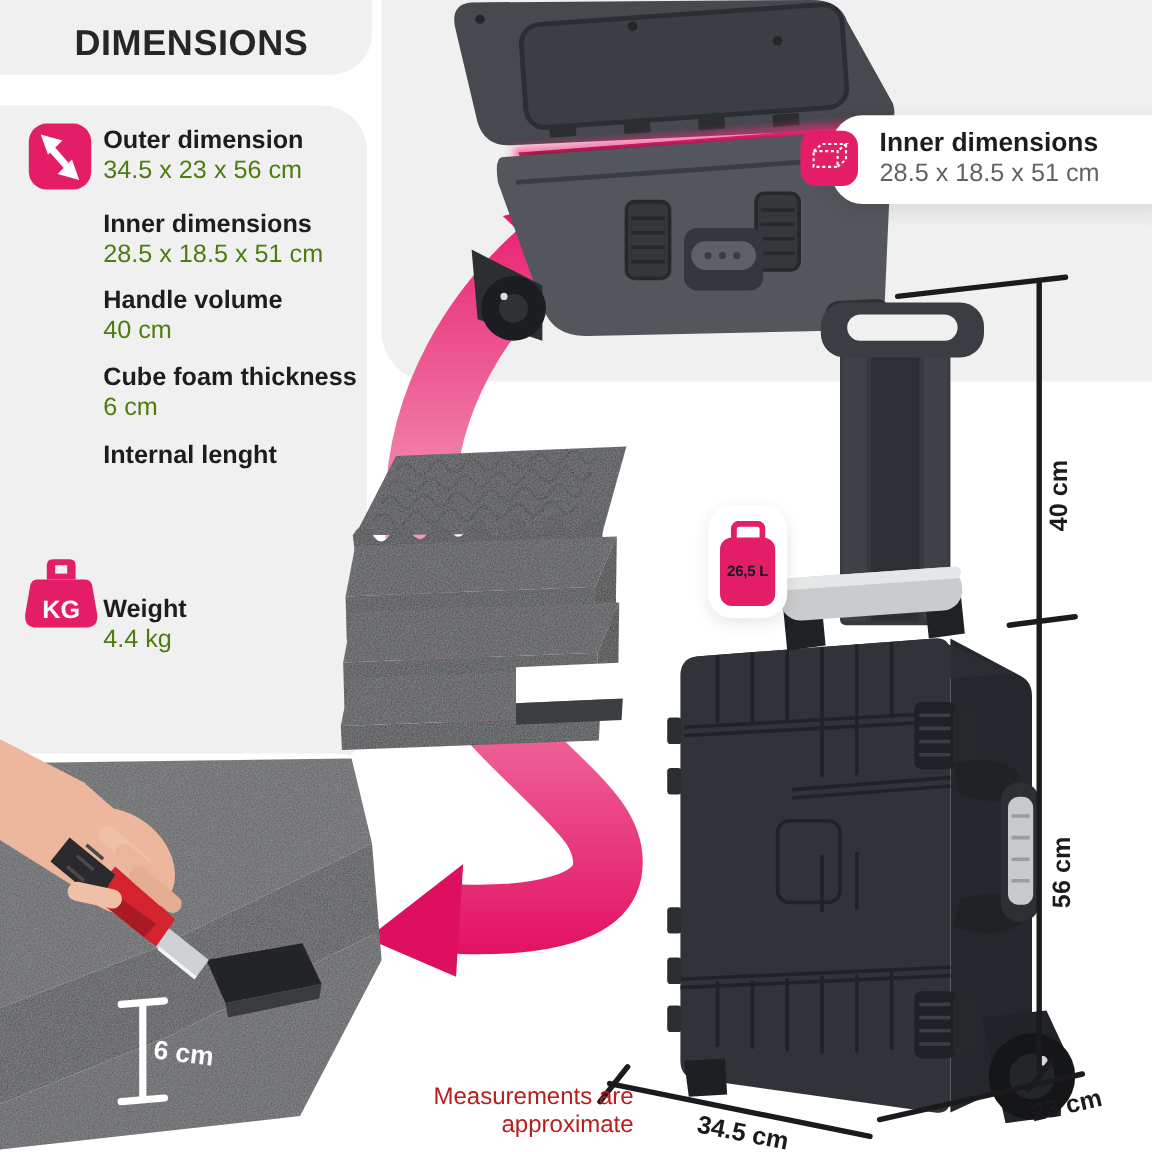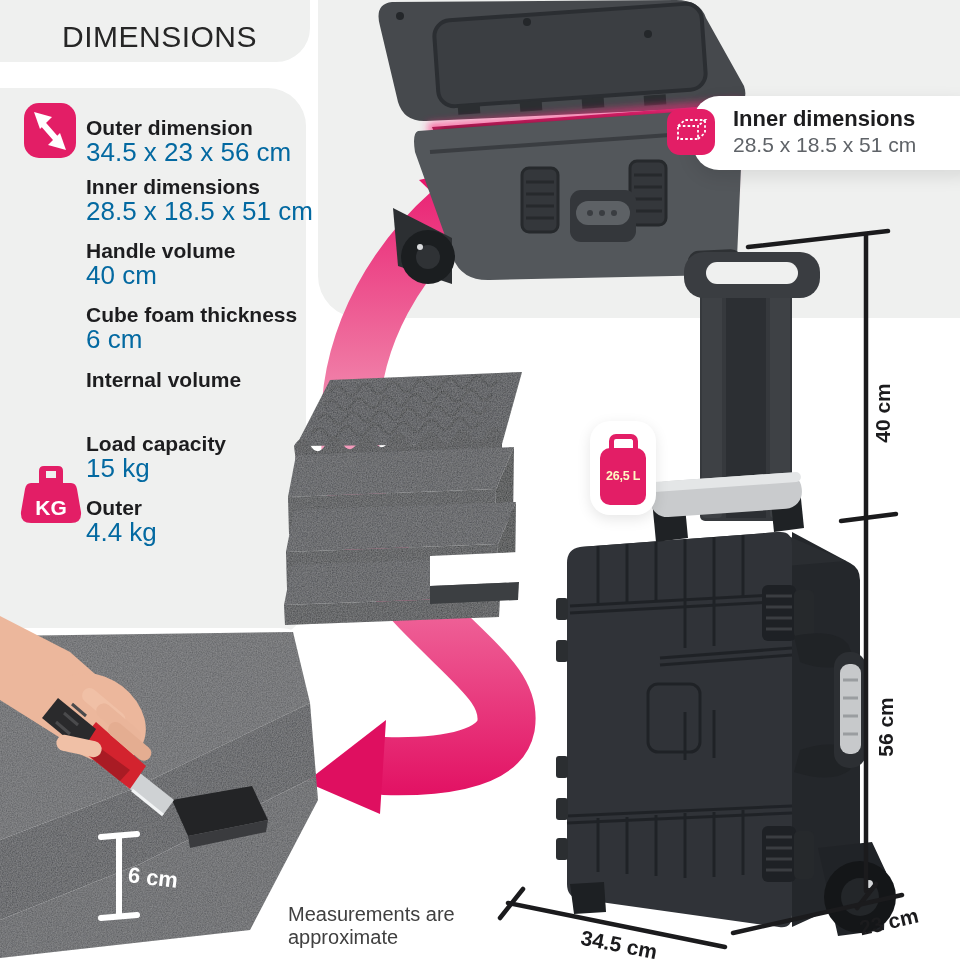"DIMENSIONS" #page-title { font-weight: normal -> bold }
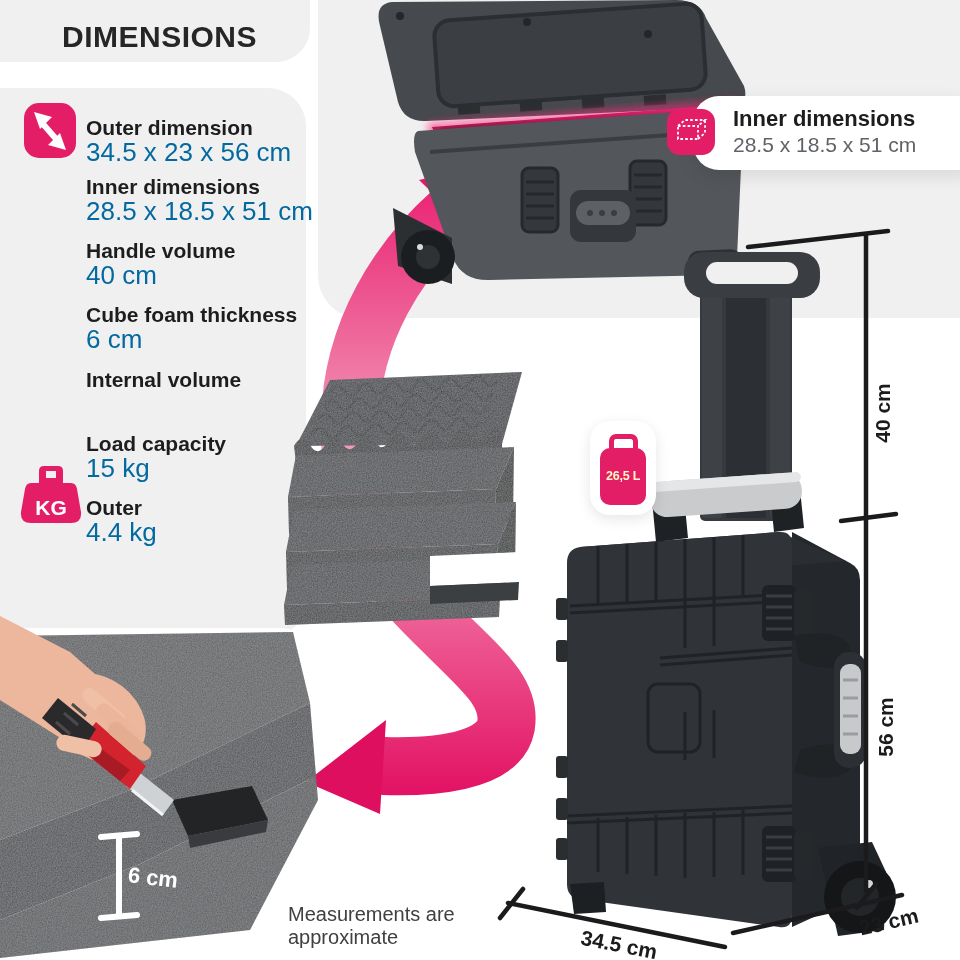"Outer dimension" div.spec { top: 115px -> 104px }
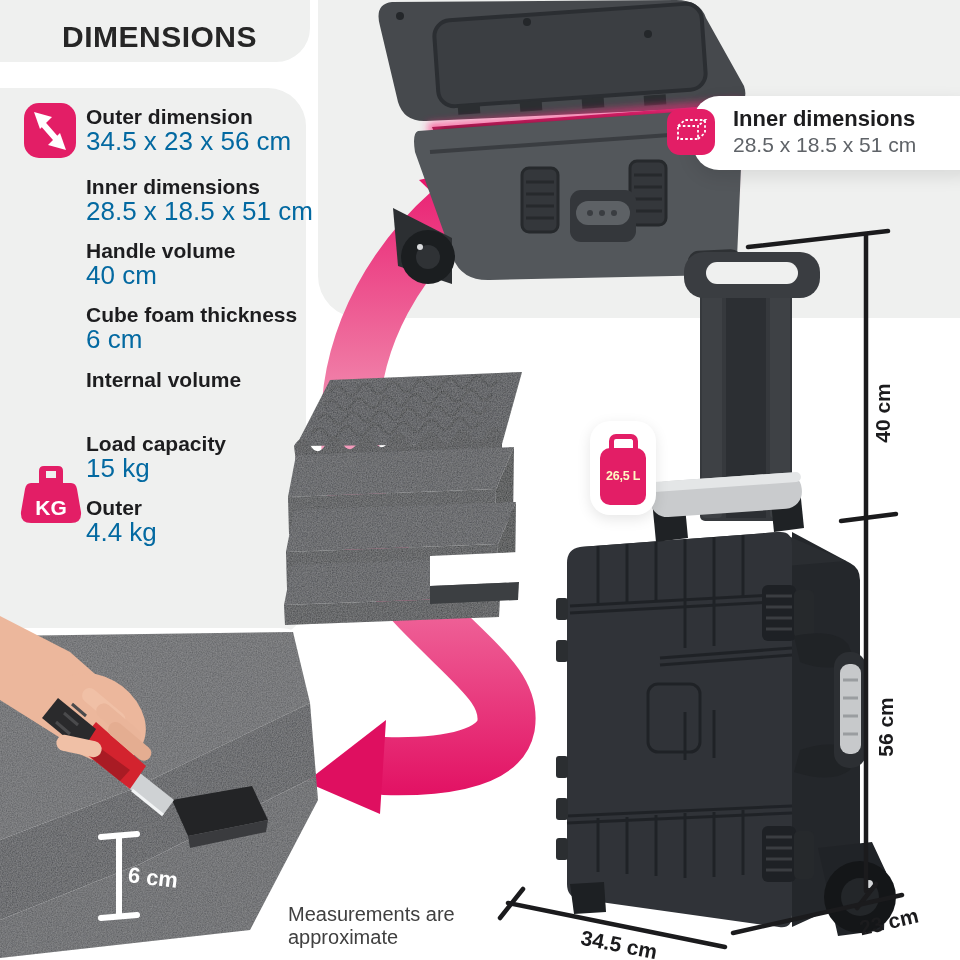"34.5 x 23 x 56" .spec .val { color: #0369a1 -> #4d7c0f; font-size: 26px -> 21px }
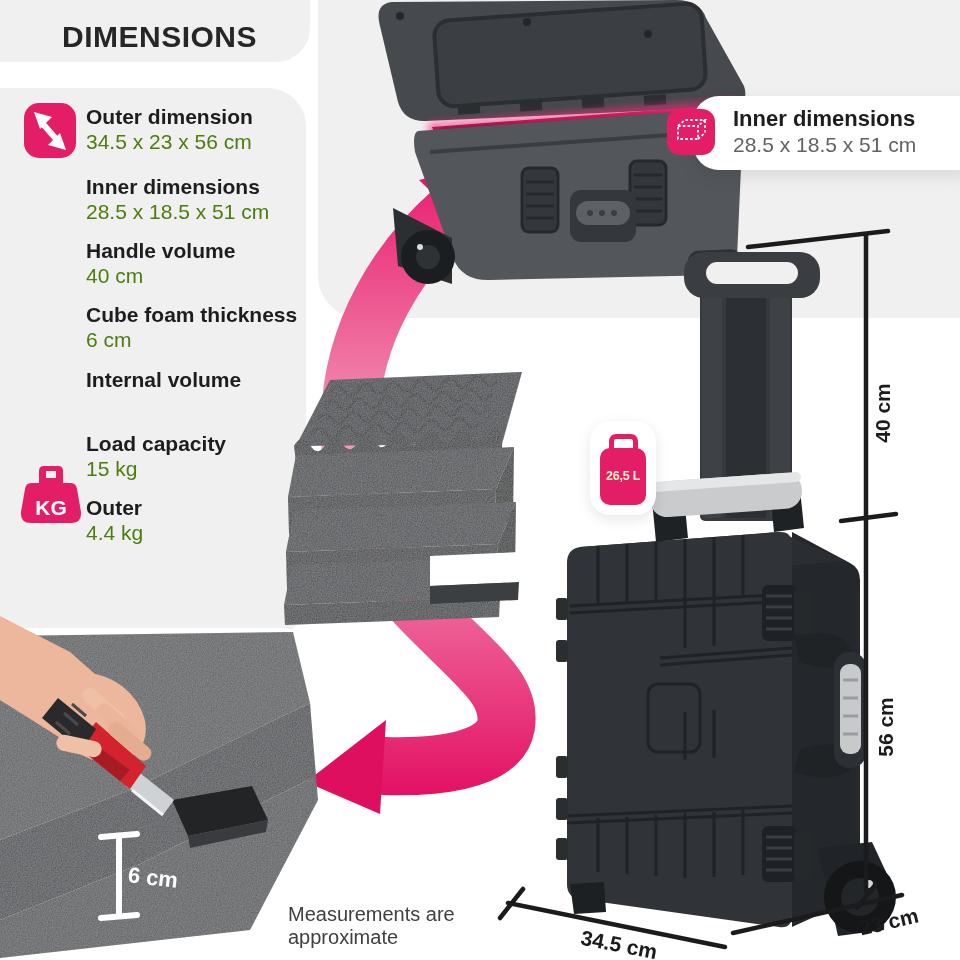"Internal volume" div.lbl { text: volume -> lenght }
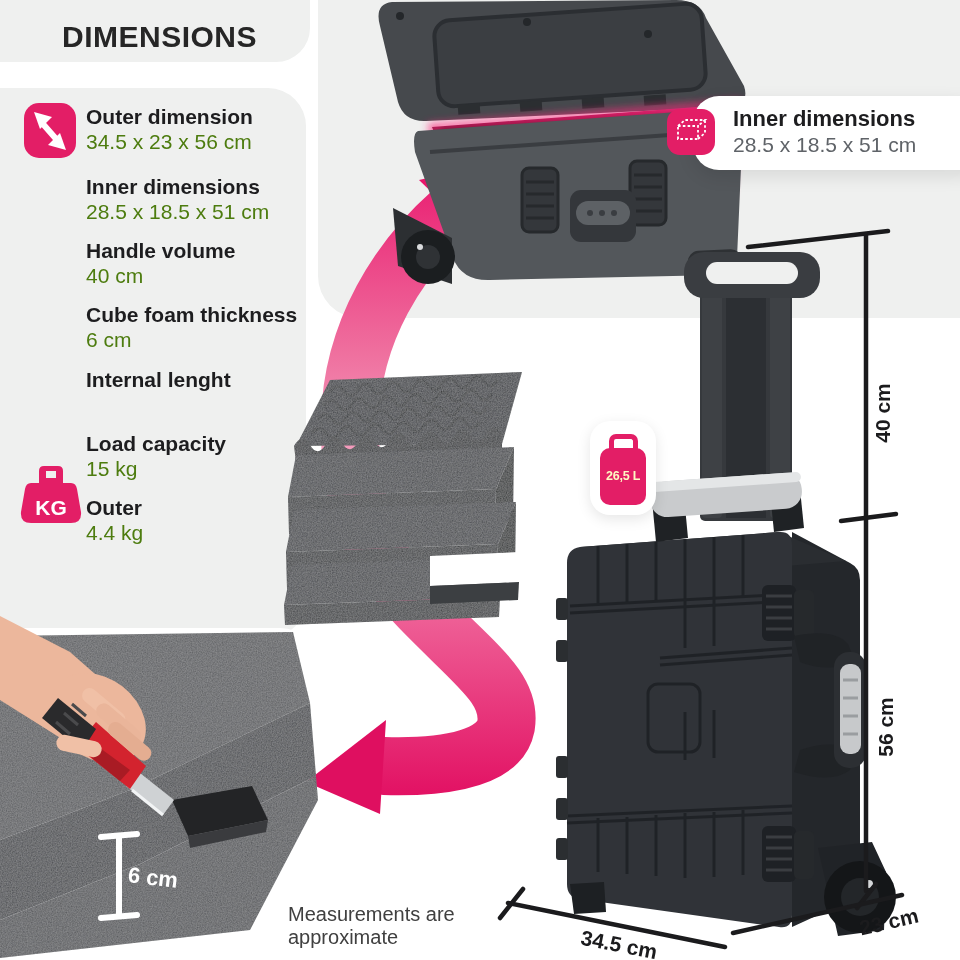"Load capacity" div.spec { html: <div> <div>Load capacity</div> <div>15 kg</div> </div> -> none }
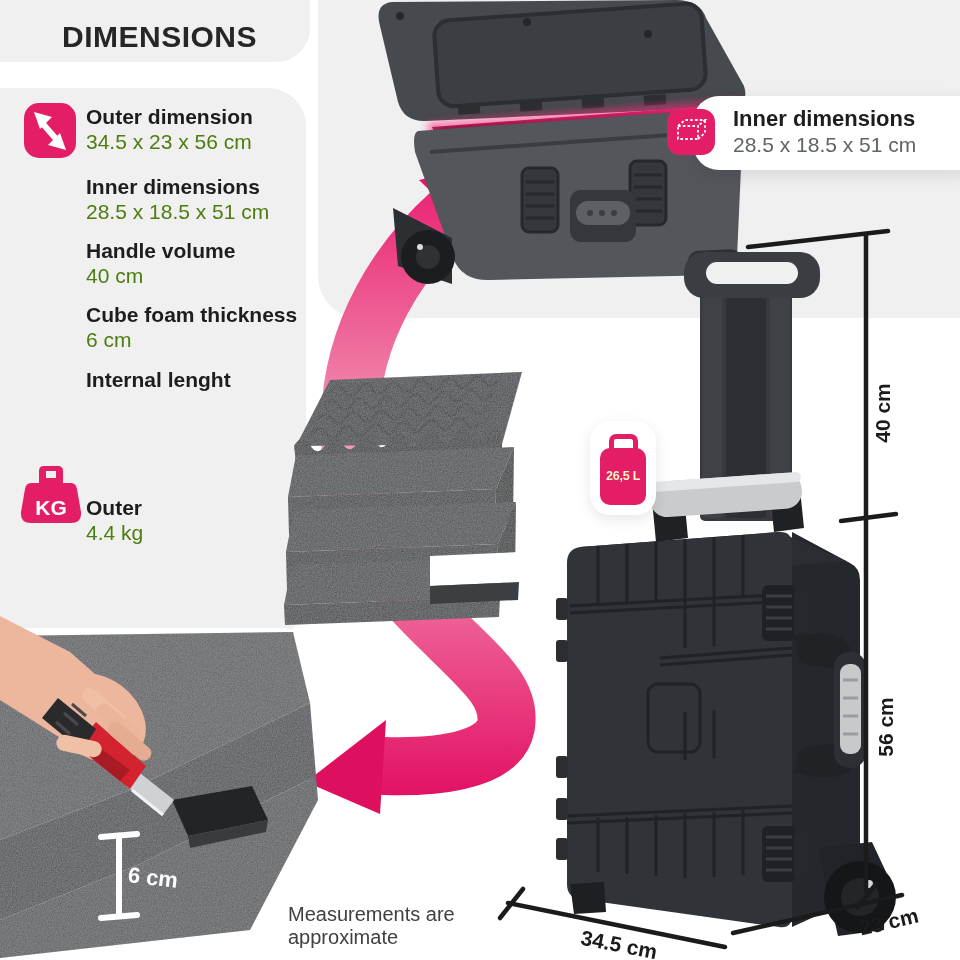"26,5 L" #suitcase-body span { color: #fef9c3 -> #0f172a }
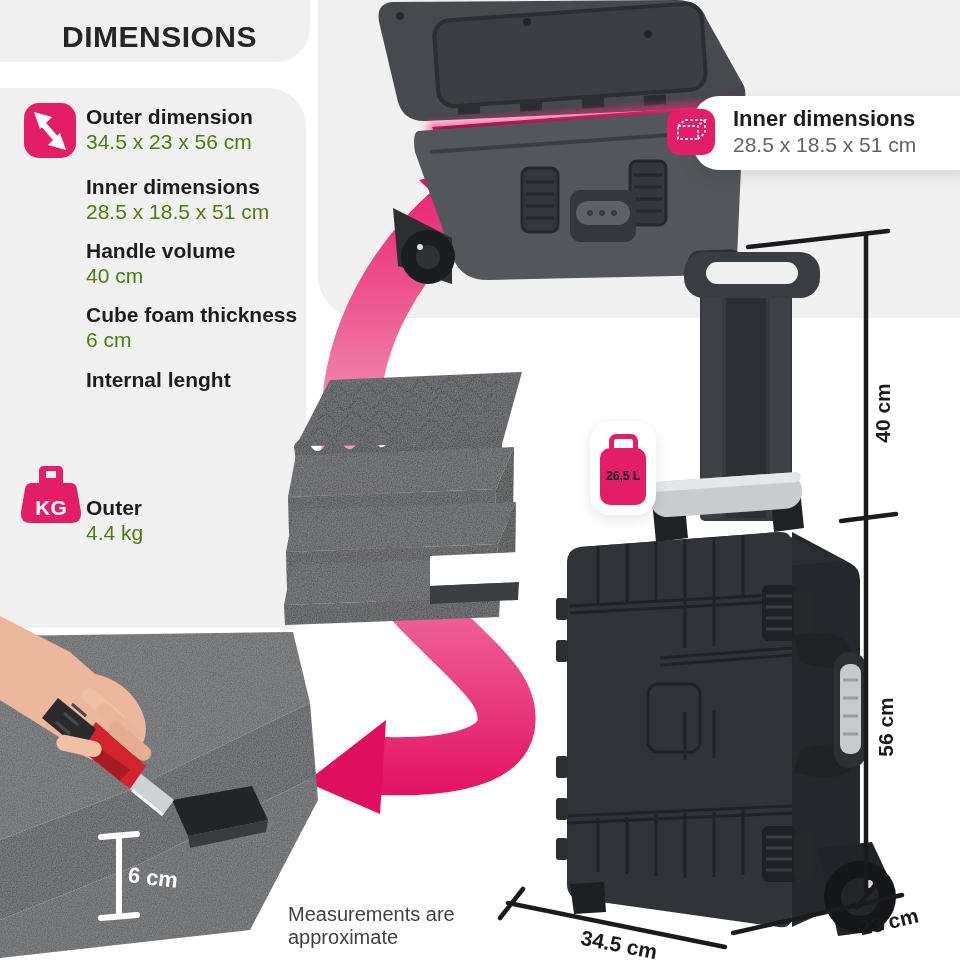"Outer" div.lbl { text: Outer -> Weight }
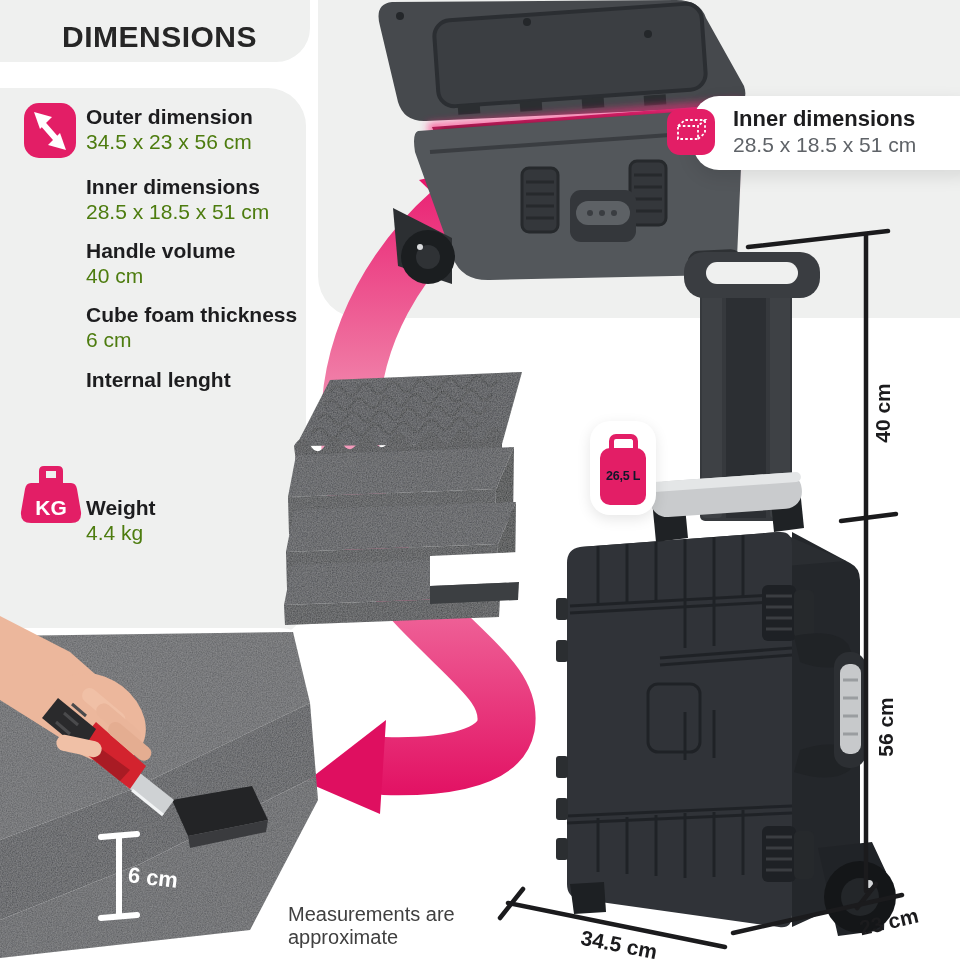"Measurements are approximate" #note { color: #404040 -> #b91c1c; left: 398px -> 418px; text-align: left -> right }
